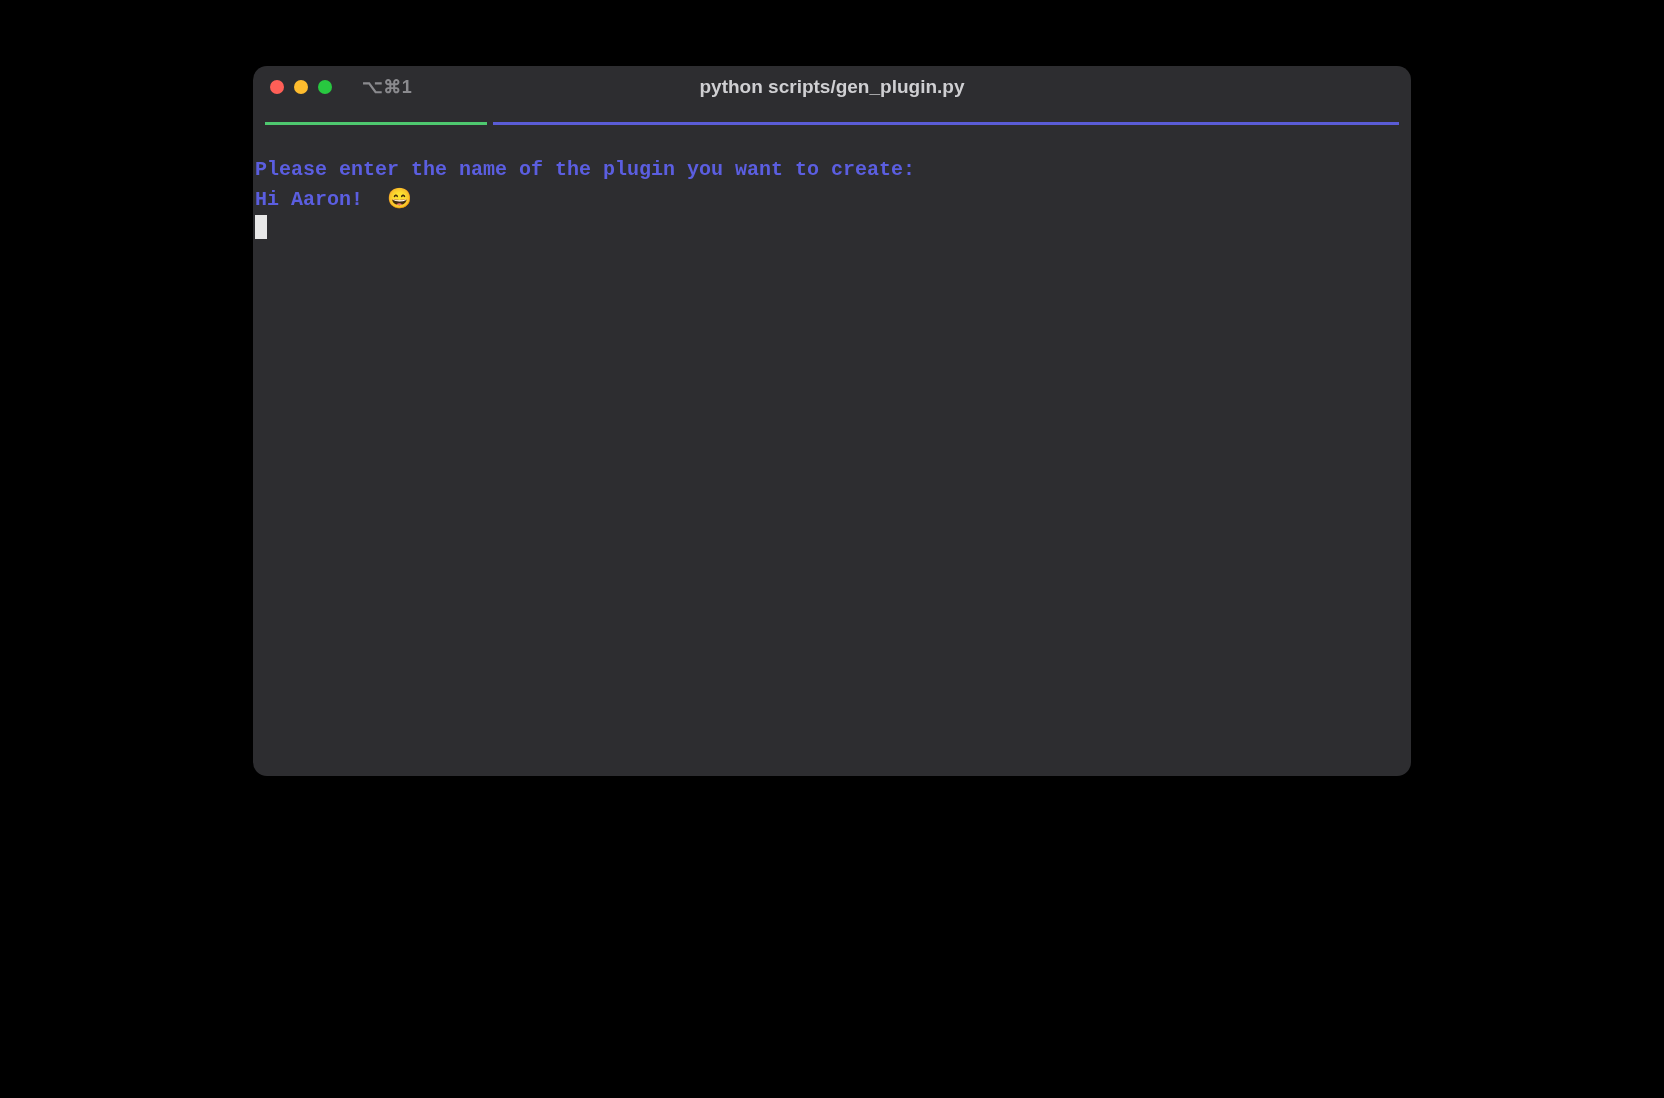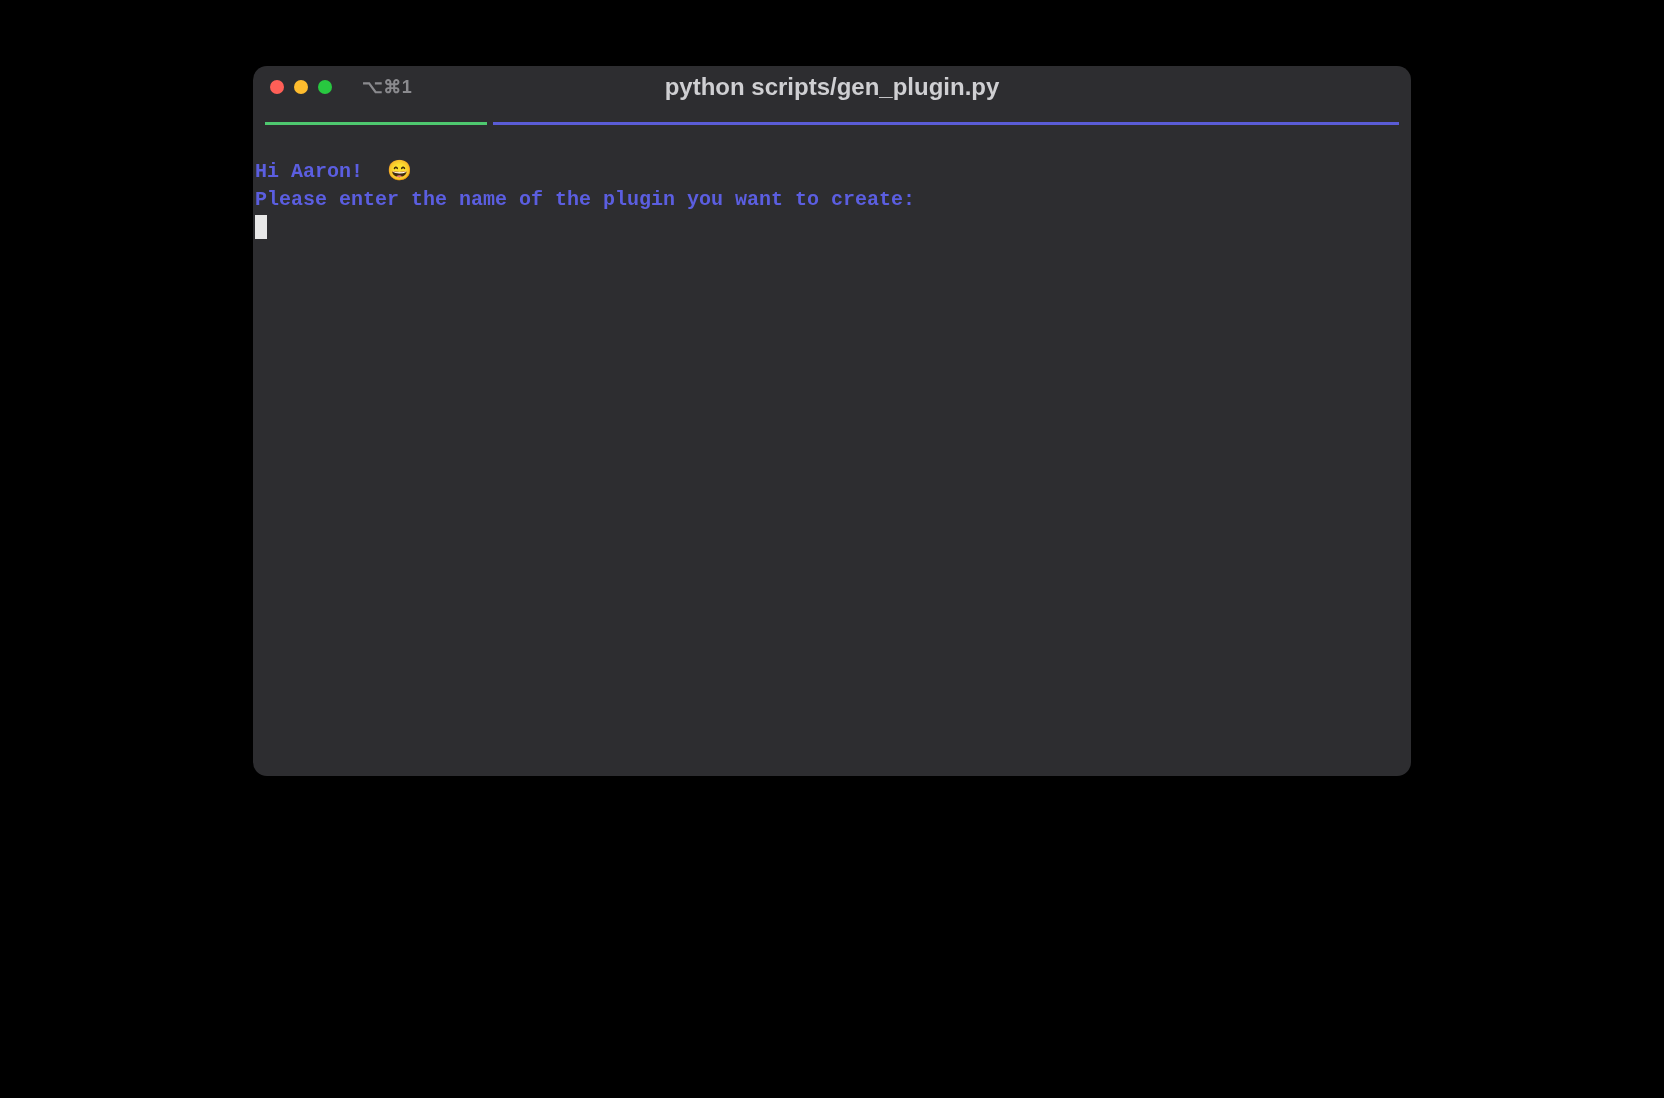"python scripts/gen_plugin.py" .window-title { font-size: 24px -> 19px }
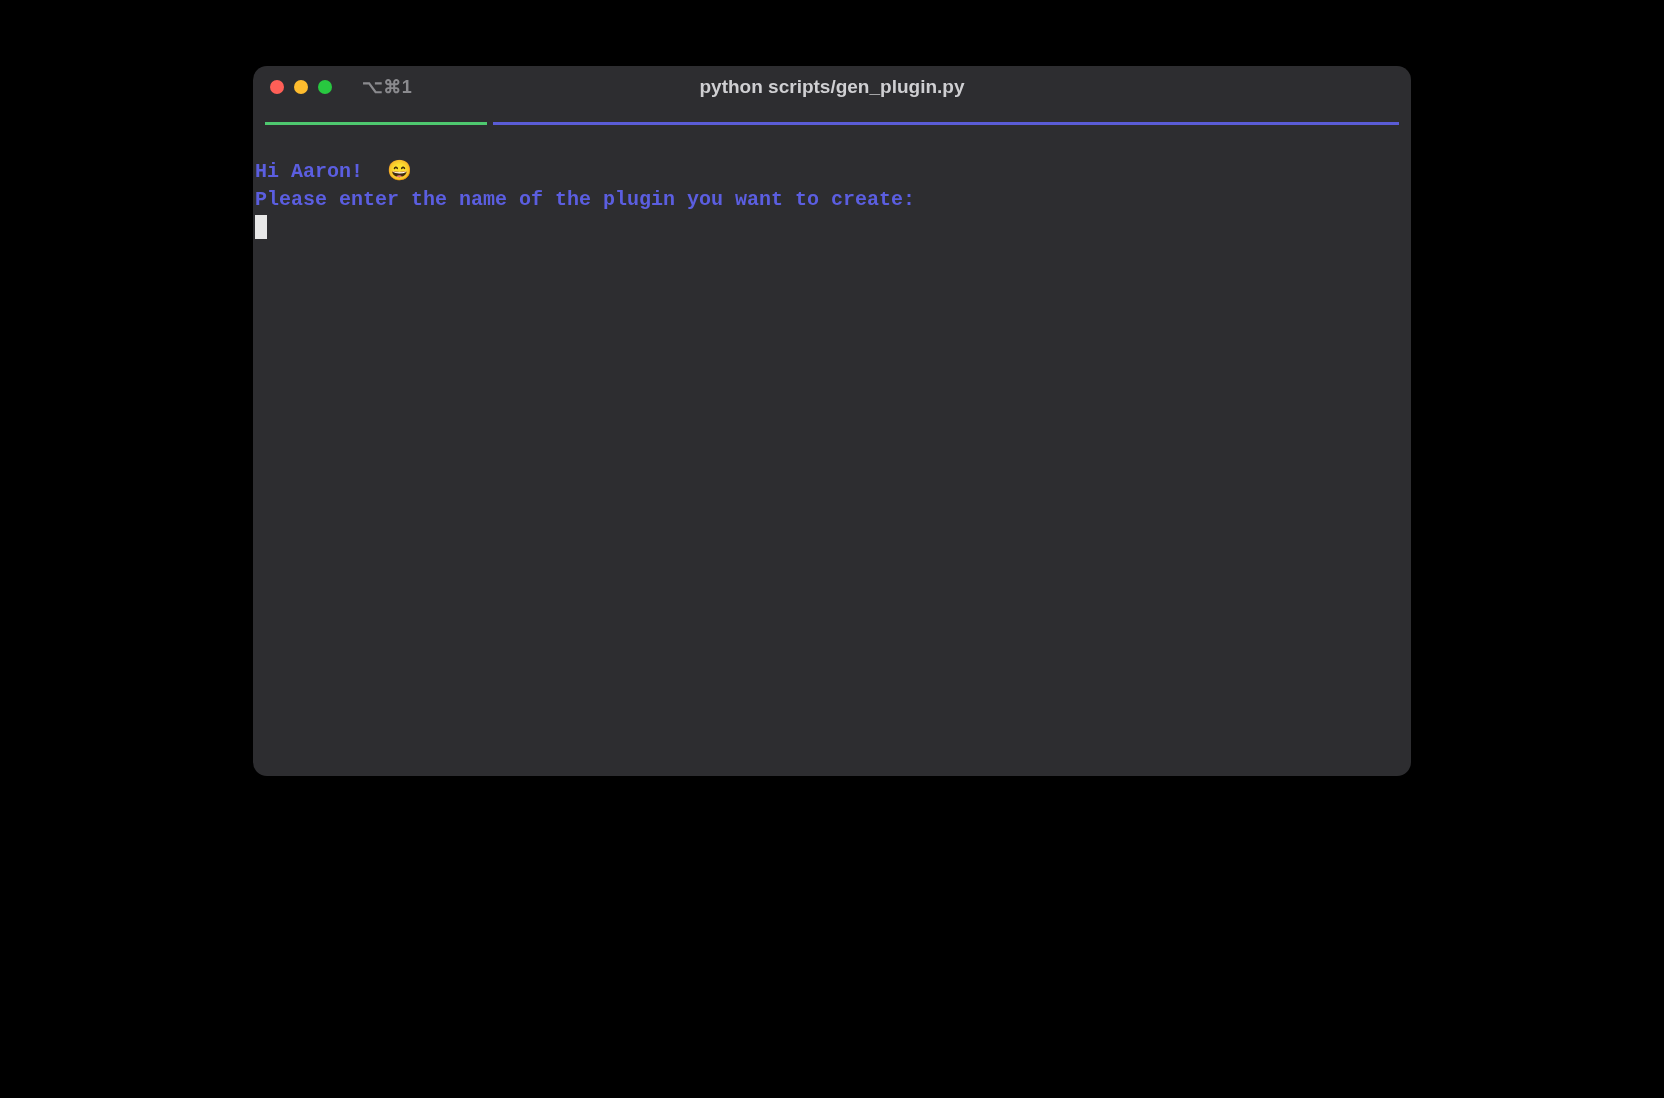"Hi Aaron! 😄" div.line { order: before "Please enter the name of" -> after "Please enter the name of" }
